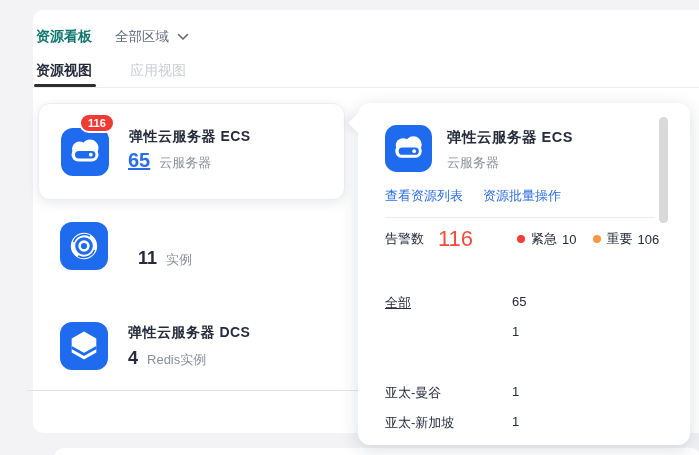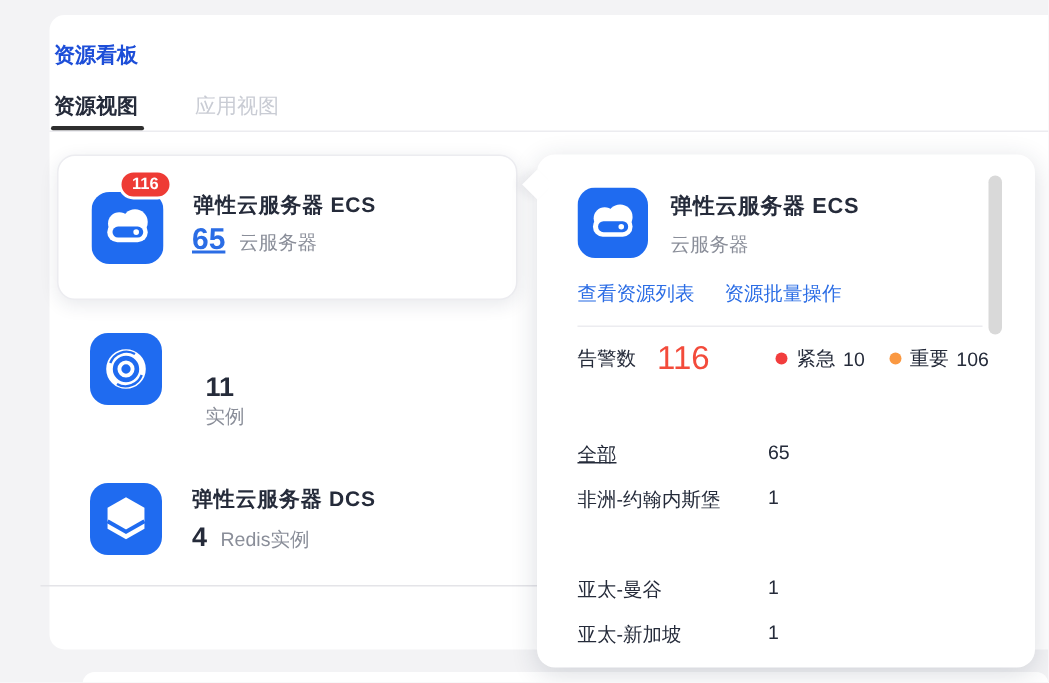"资源看板" .hdr-title { color: #1d4ed8 -> #0f766e }
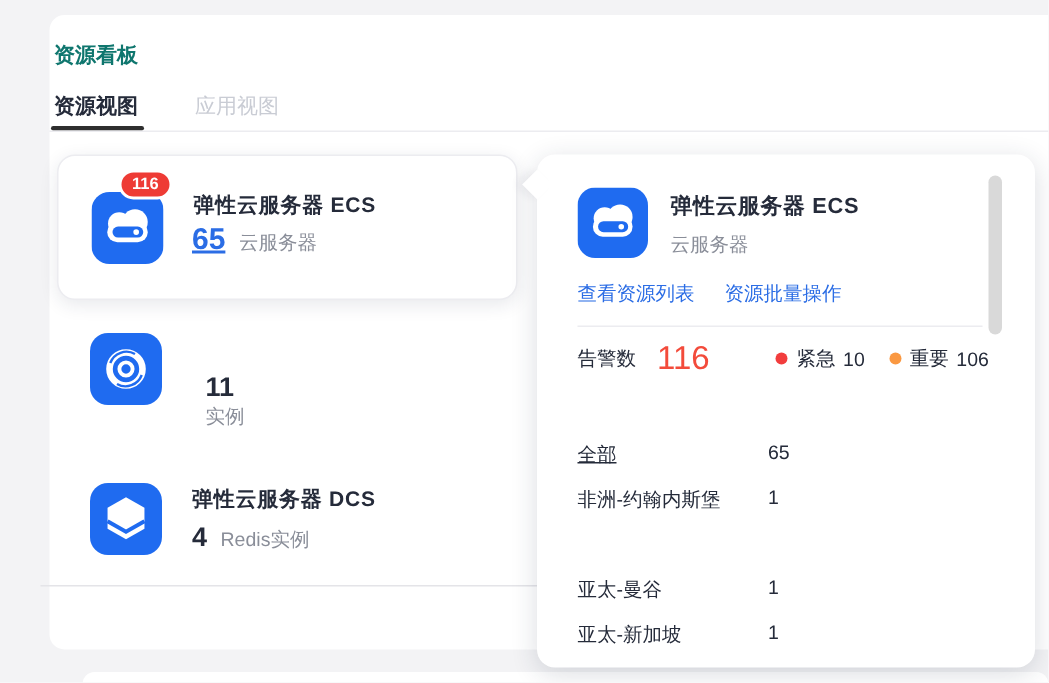"全部区域" div.region-select { html: none -> <div> <span>全部区域</span> <svg> <polyline></polyline> </svg> </div> }
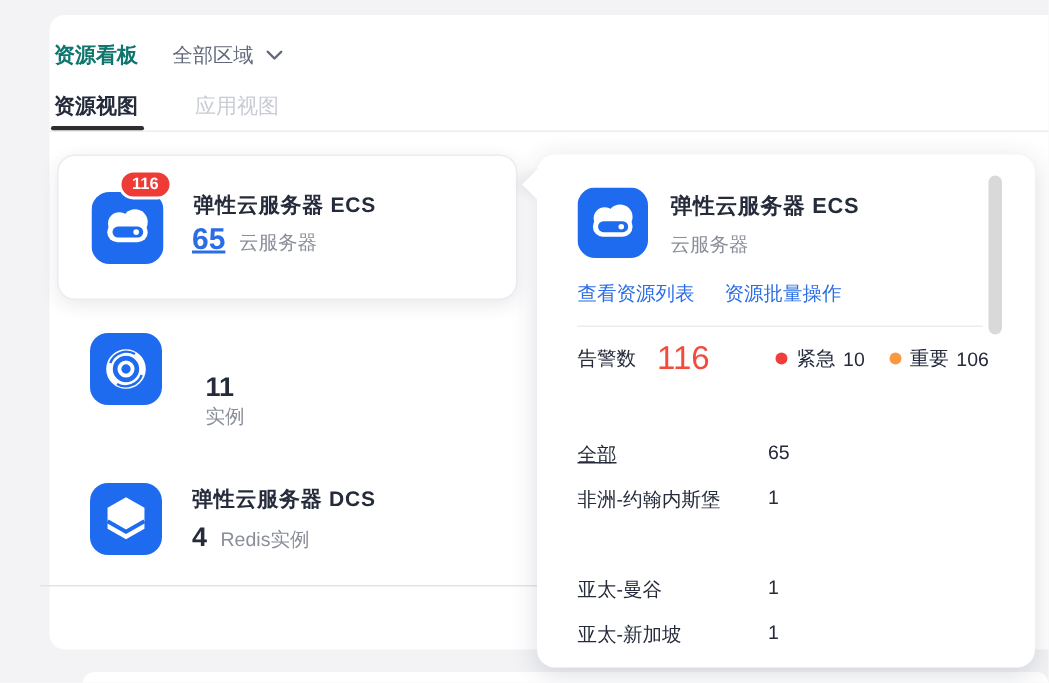"11" div.count-row { flex-direction: column -> none; left: 90px -> 100px }
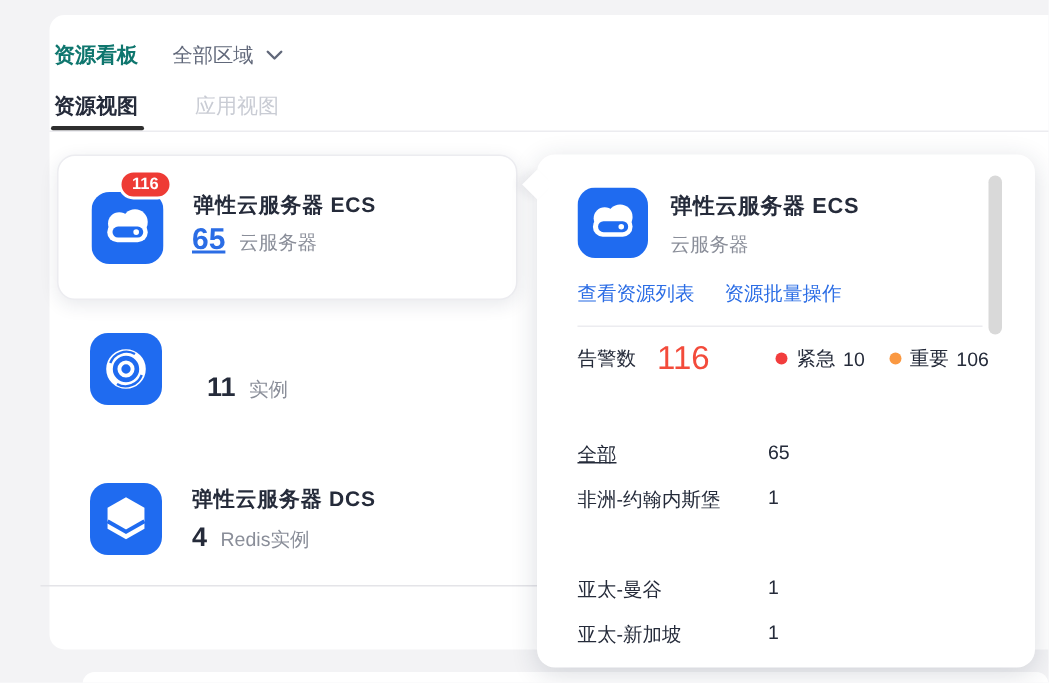"非洲-约翰内斯堡" span { html: <span>非洲-约翰内斯堡</span> -> none }
